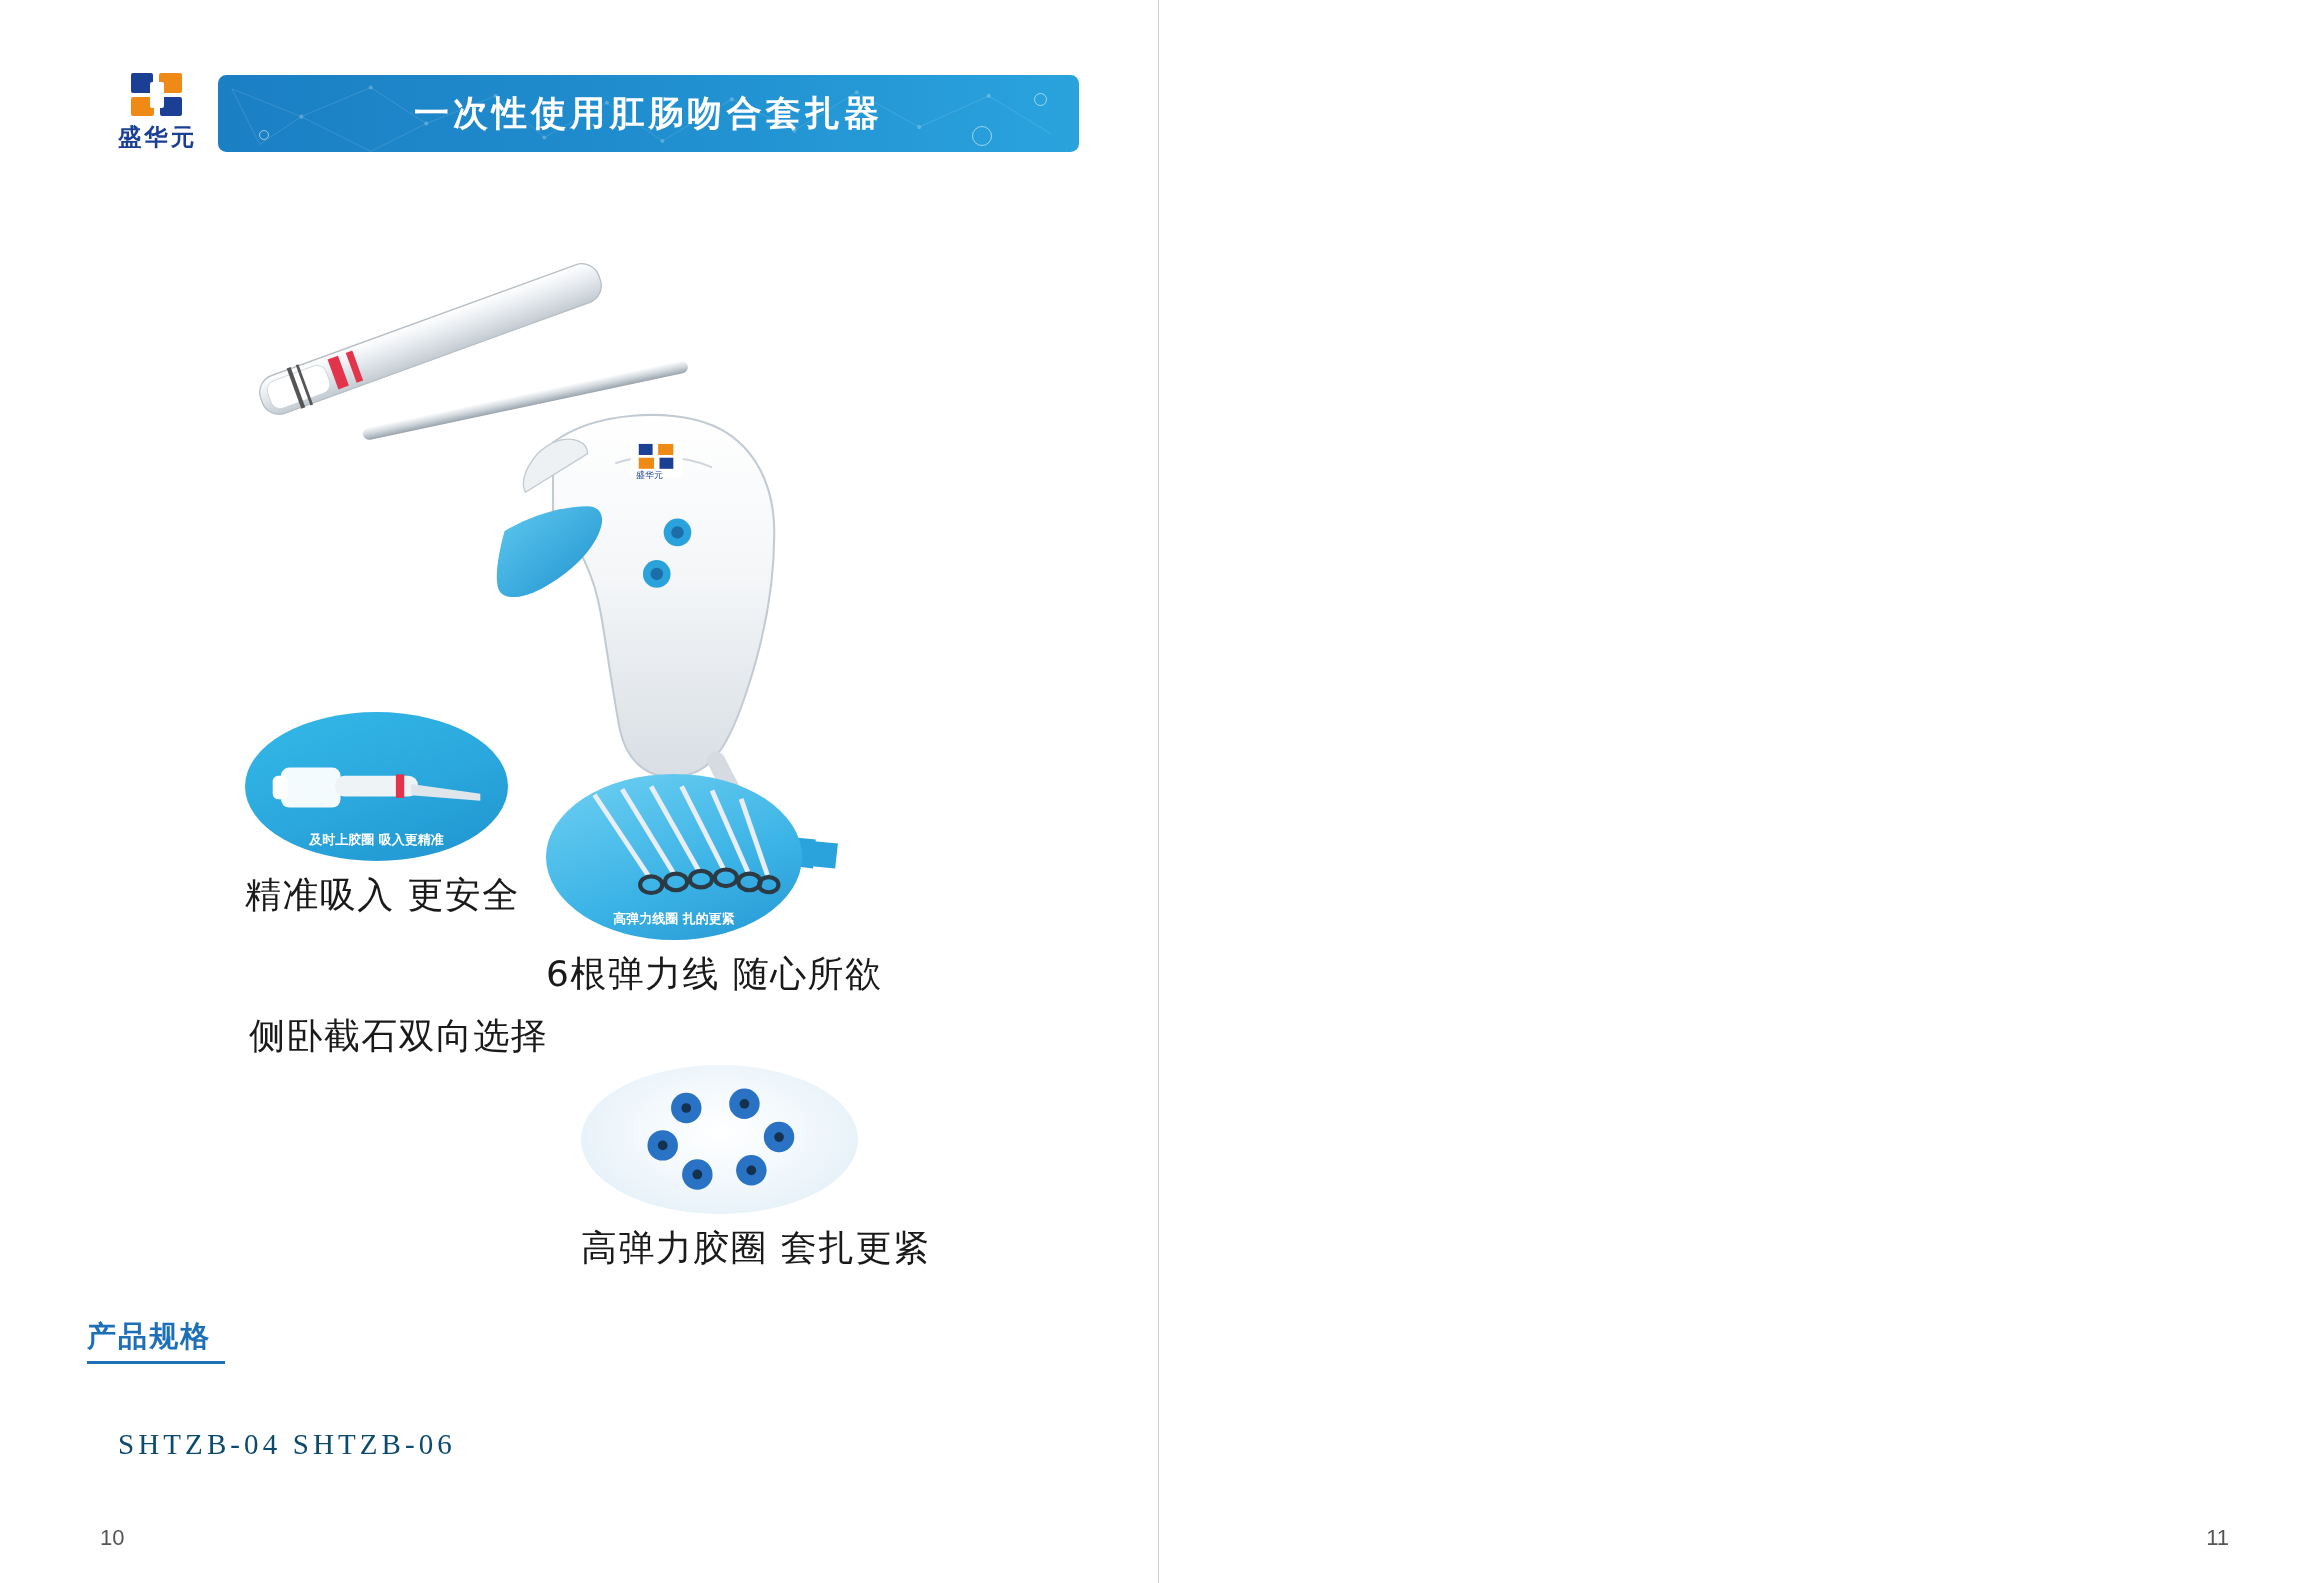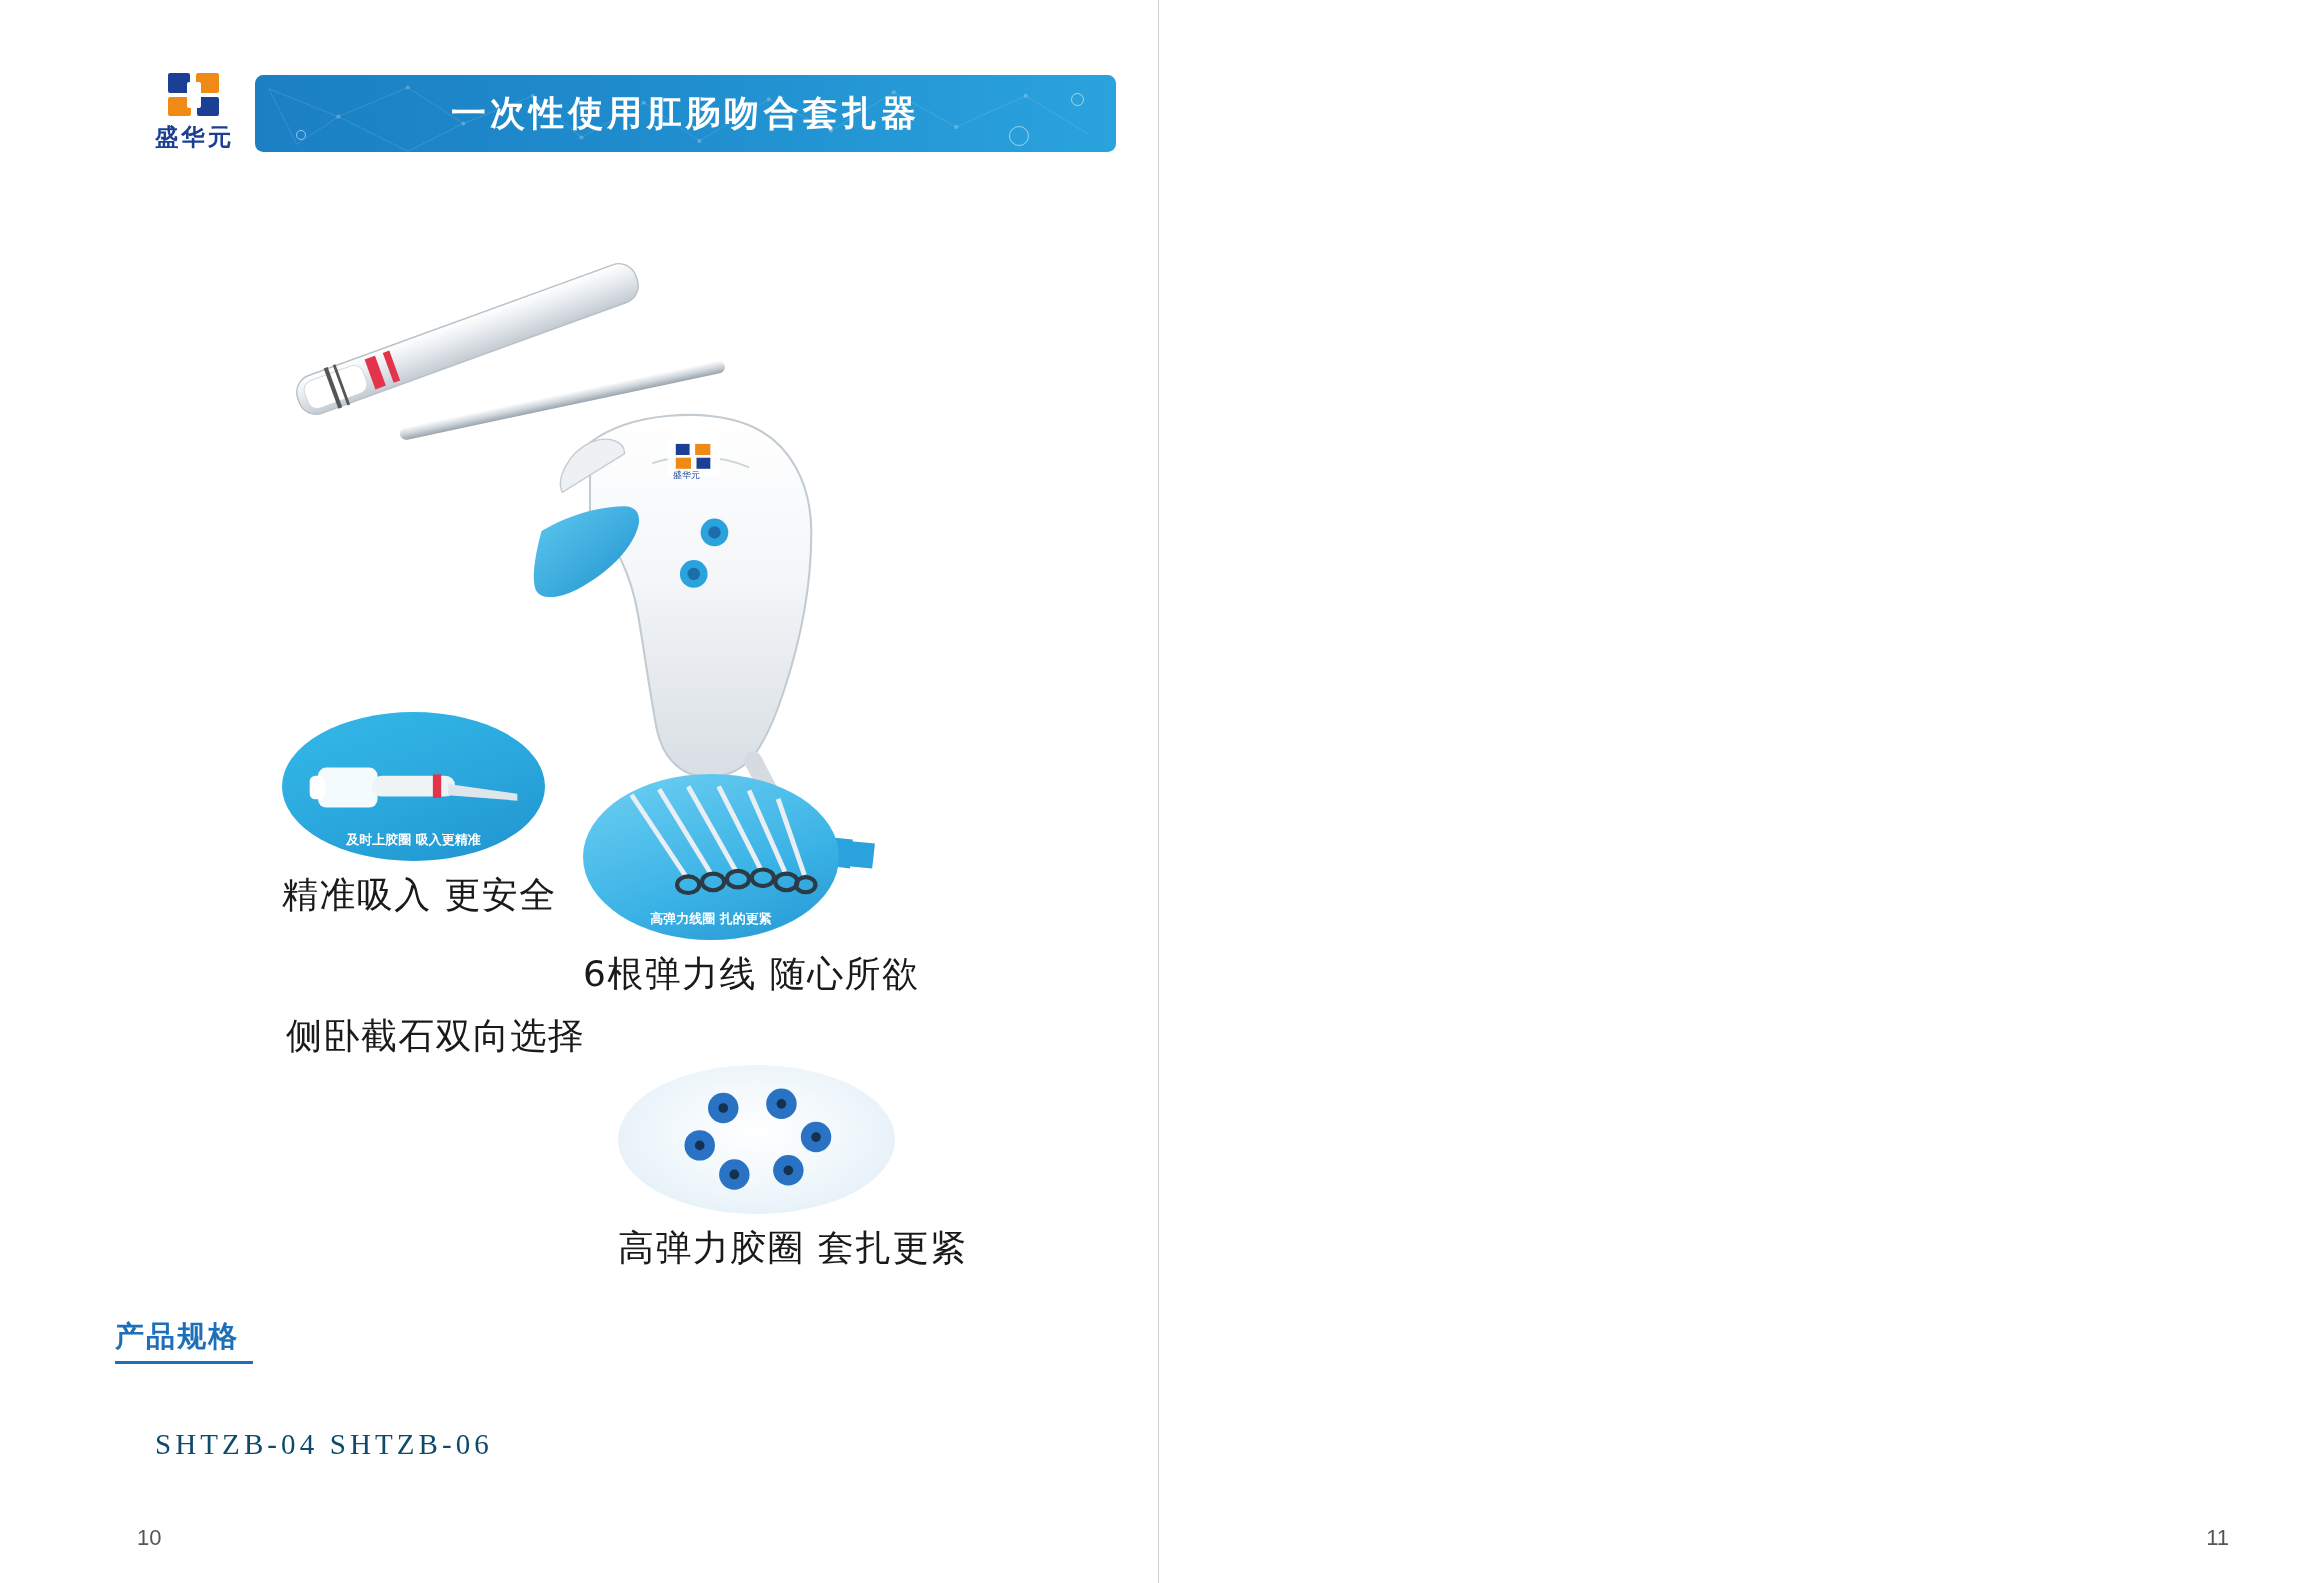"盛华元" .spread { padding-left: 37px -> none }
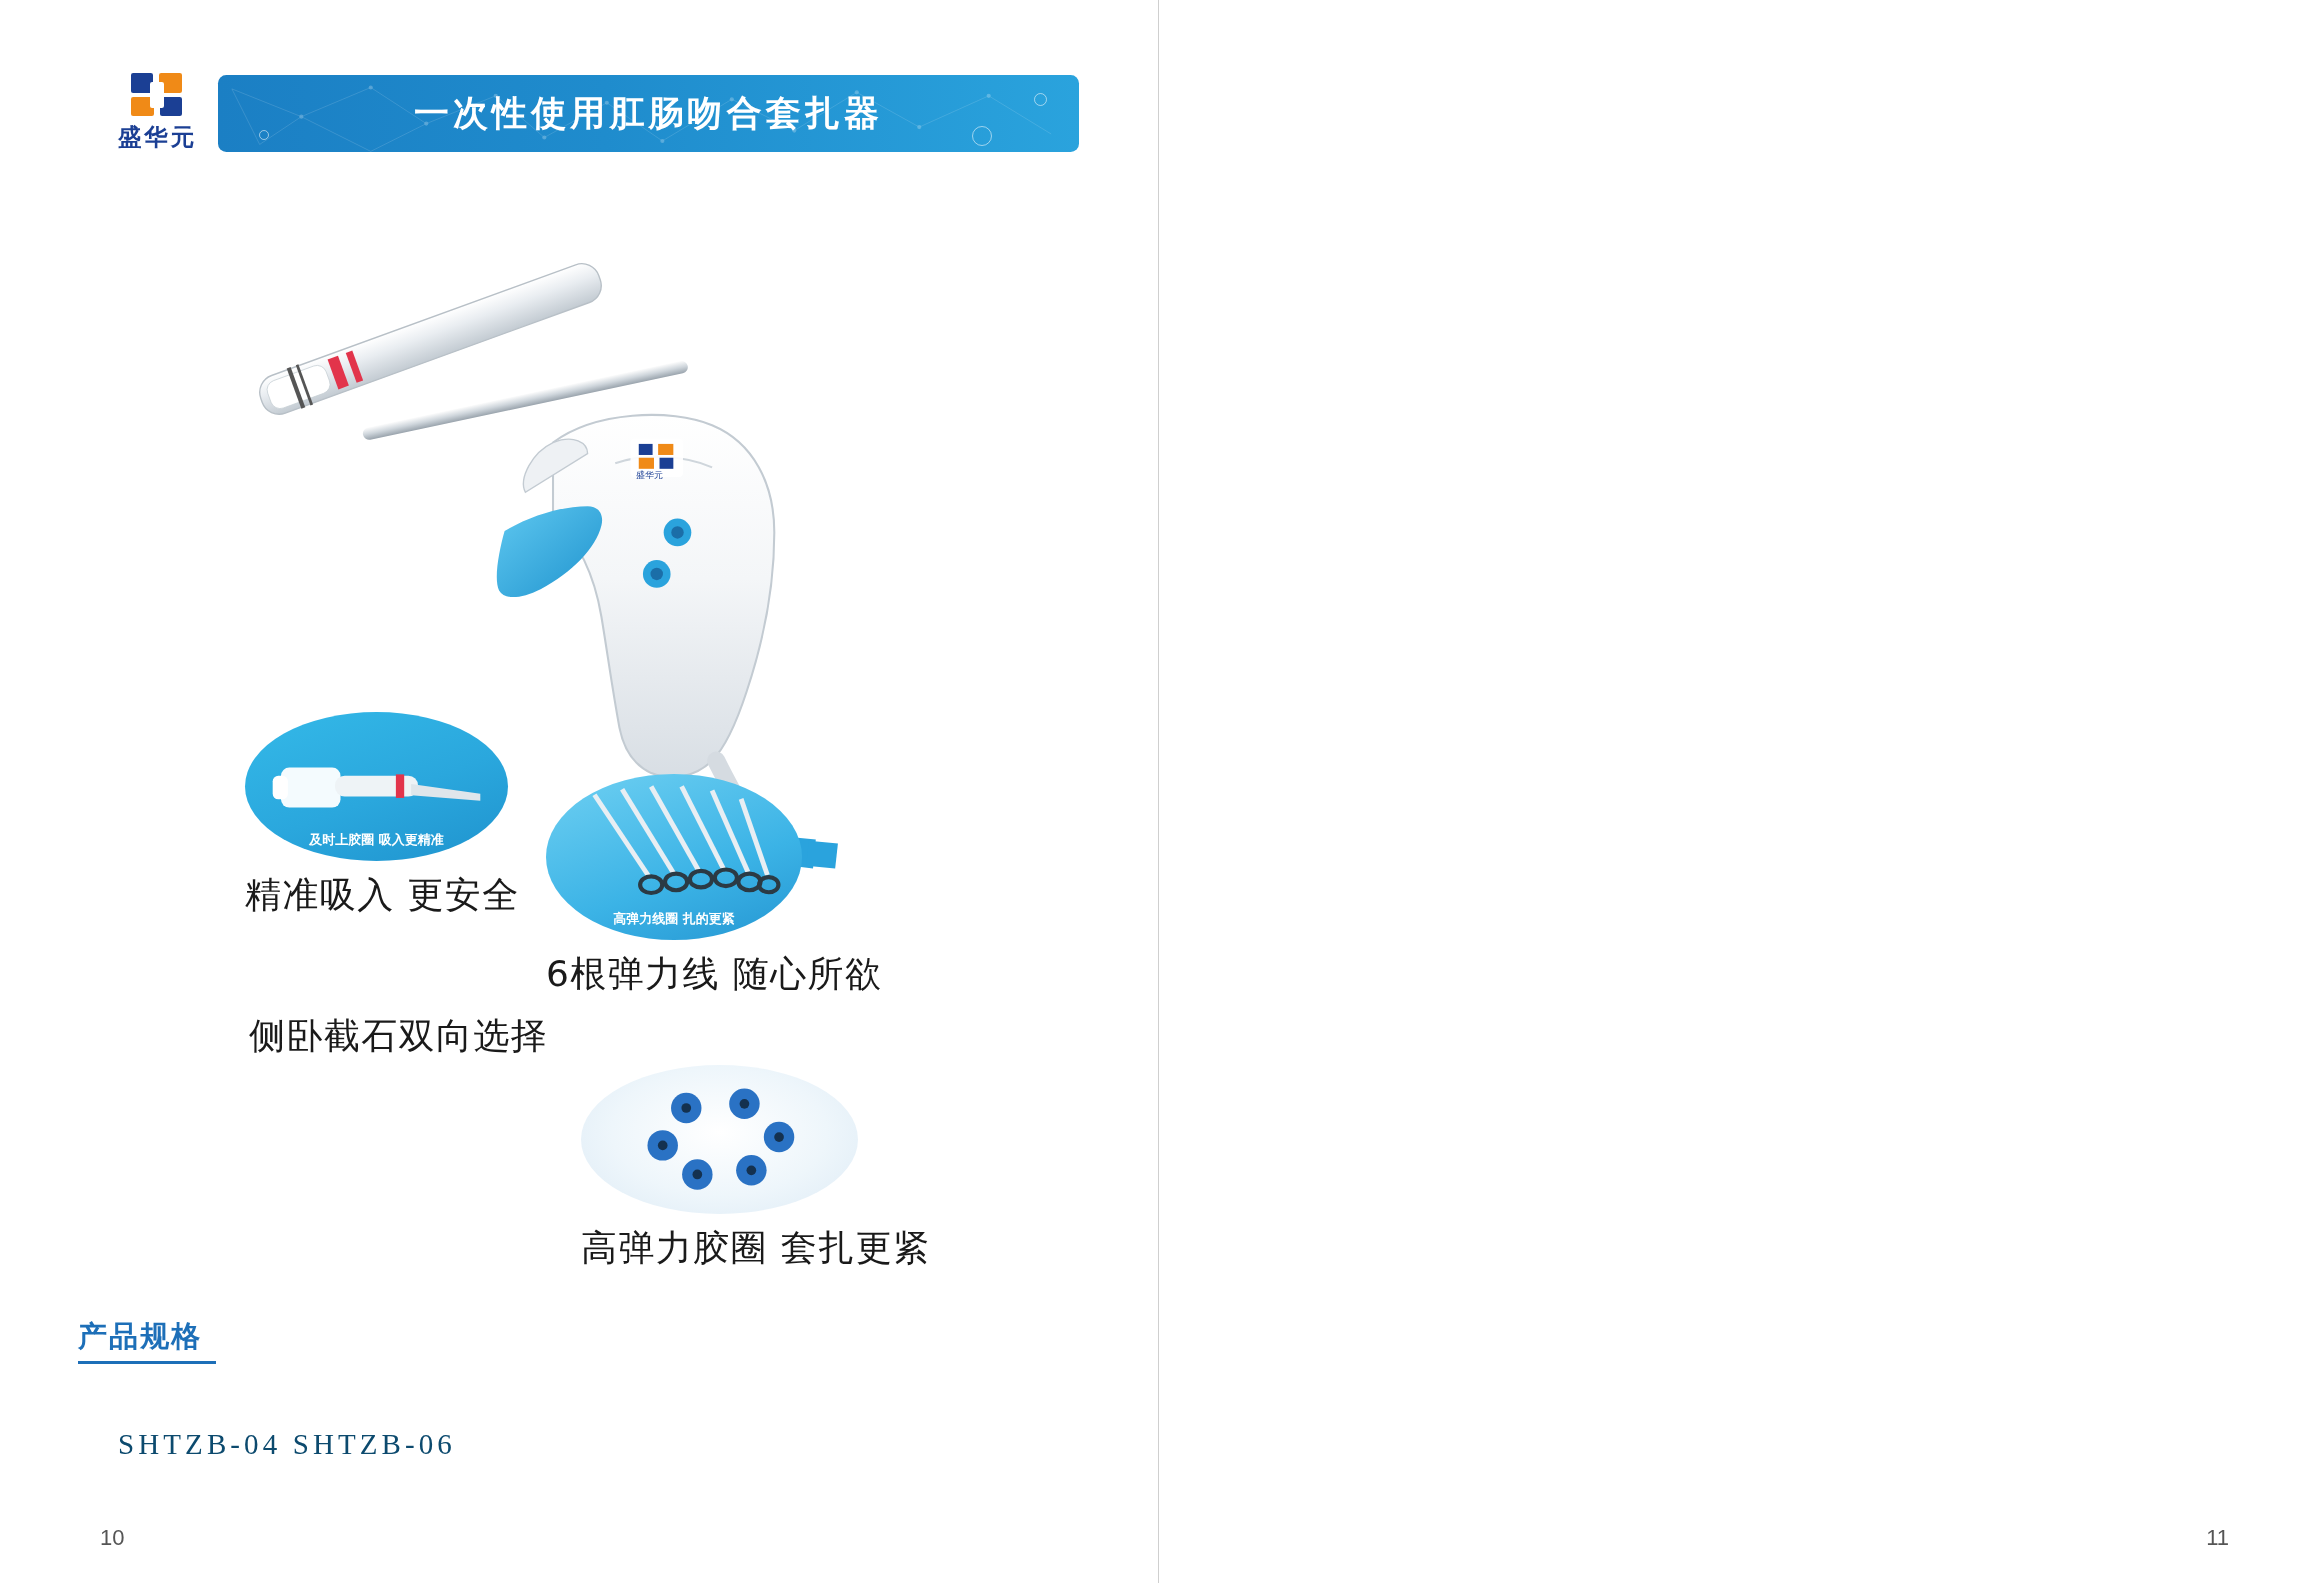"产品规格" .spec-title { left: 78px -> 87px }
